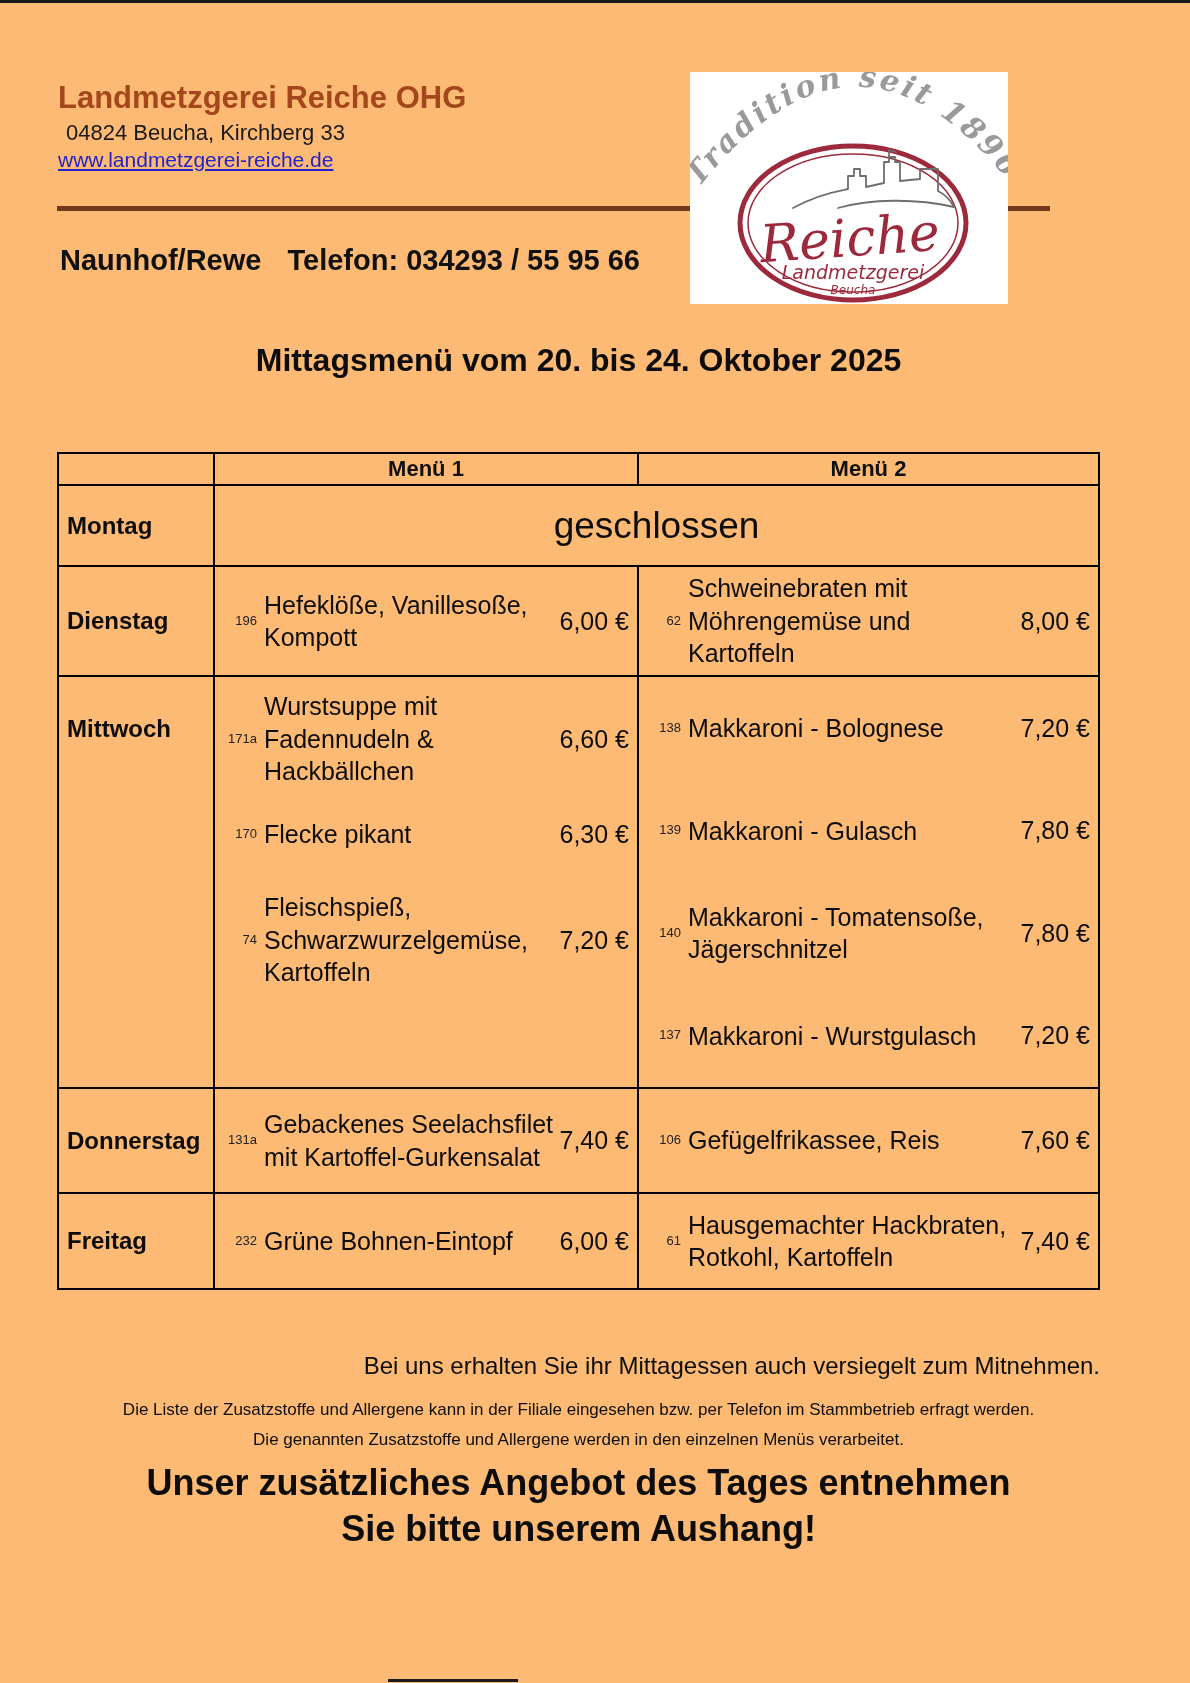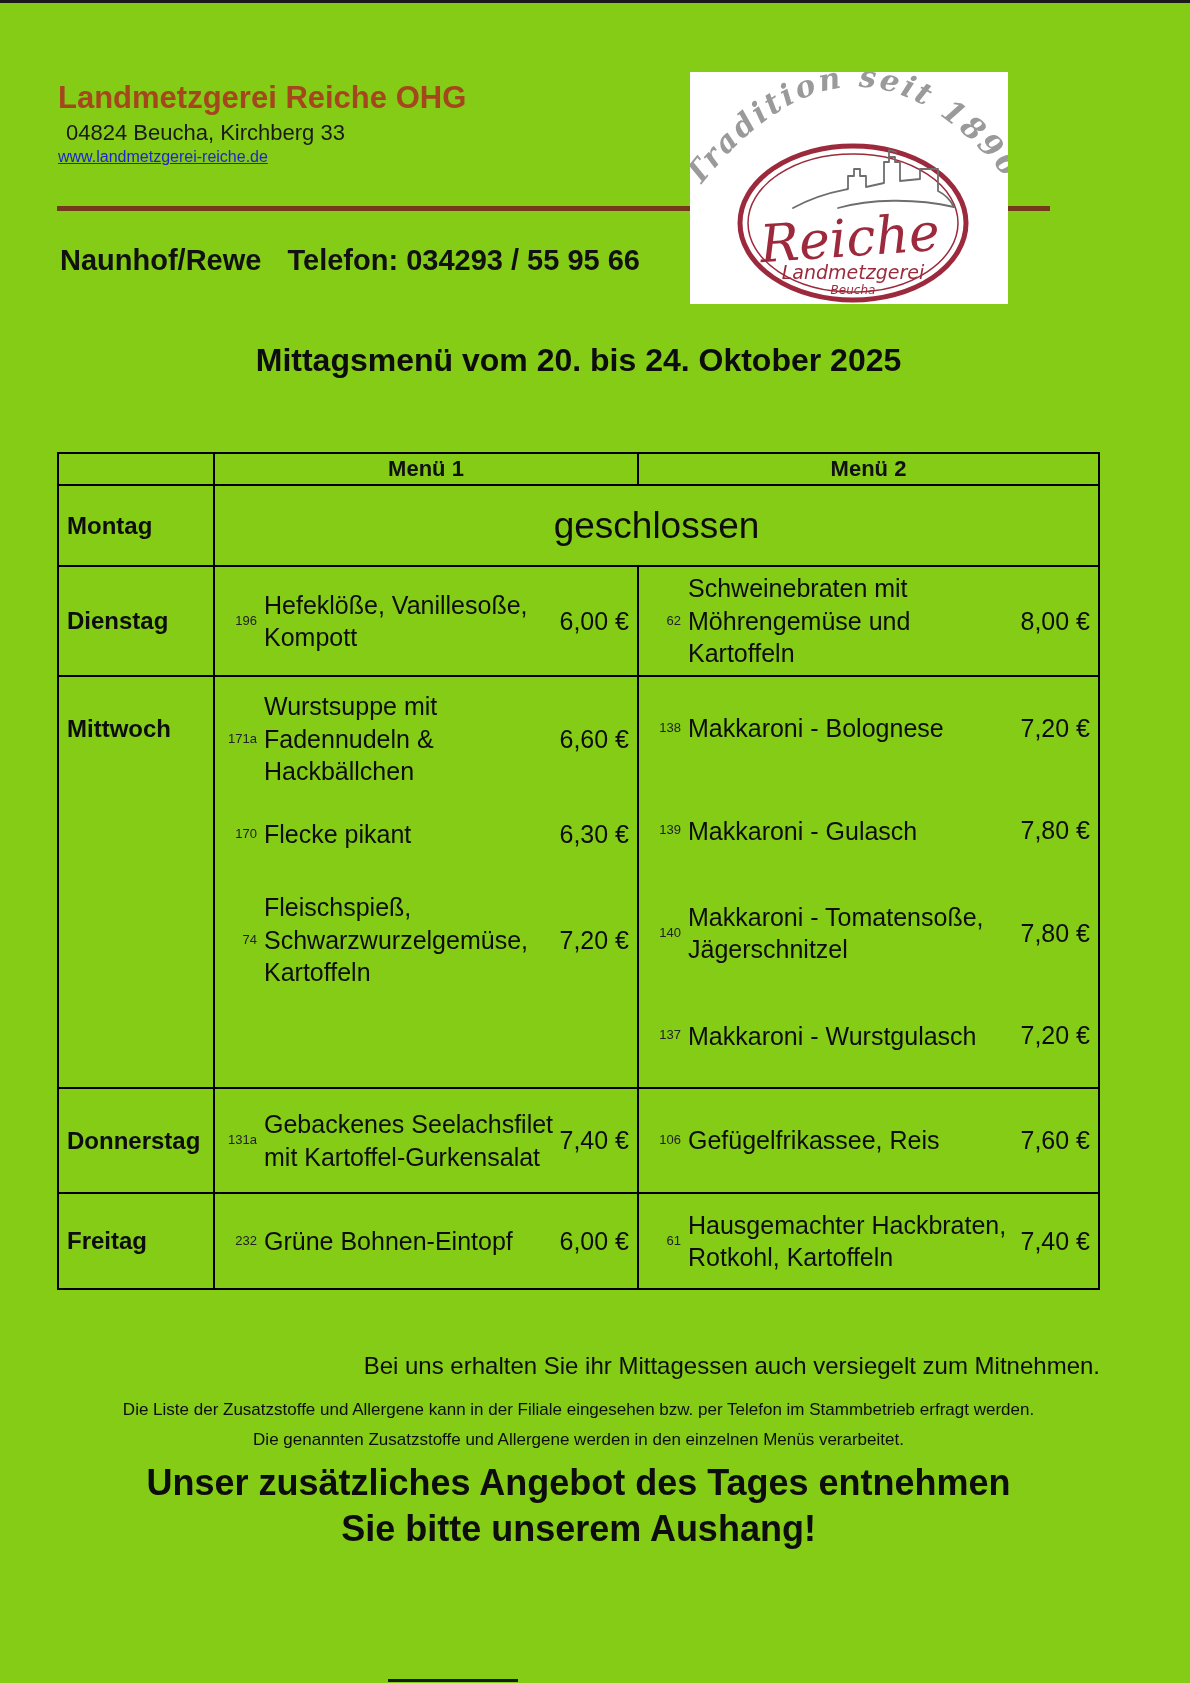"Landmetzgerei Reiche OHG" .page { background: #84cc16 -> #fdba74 }
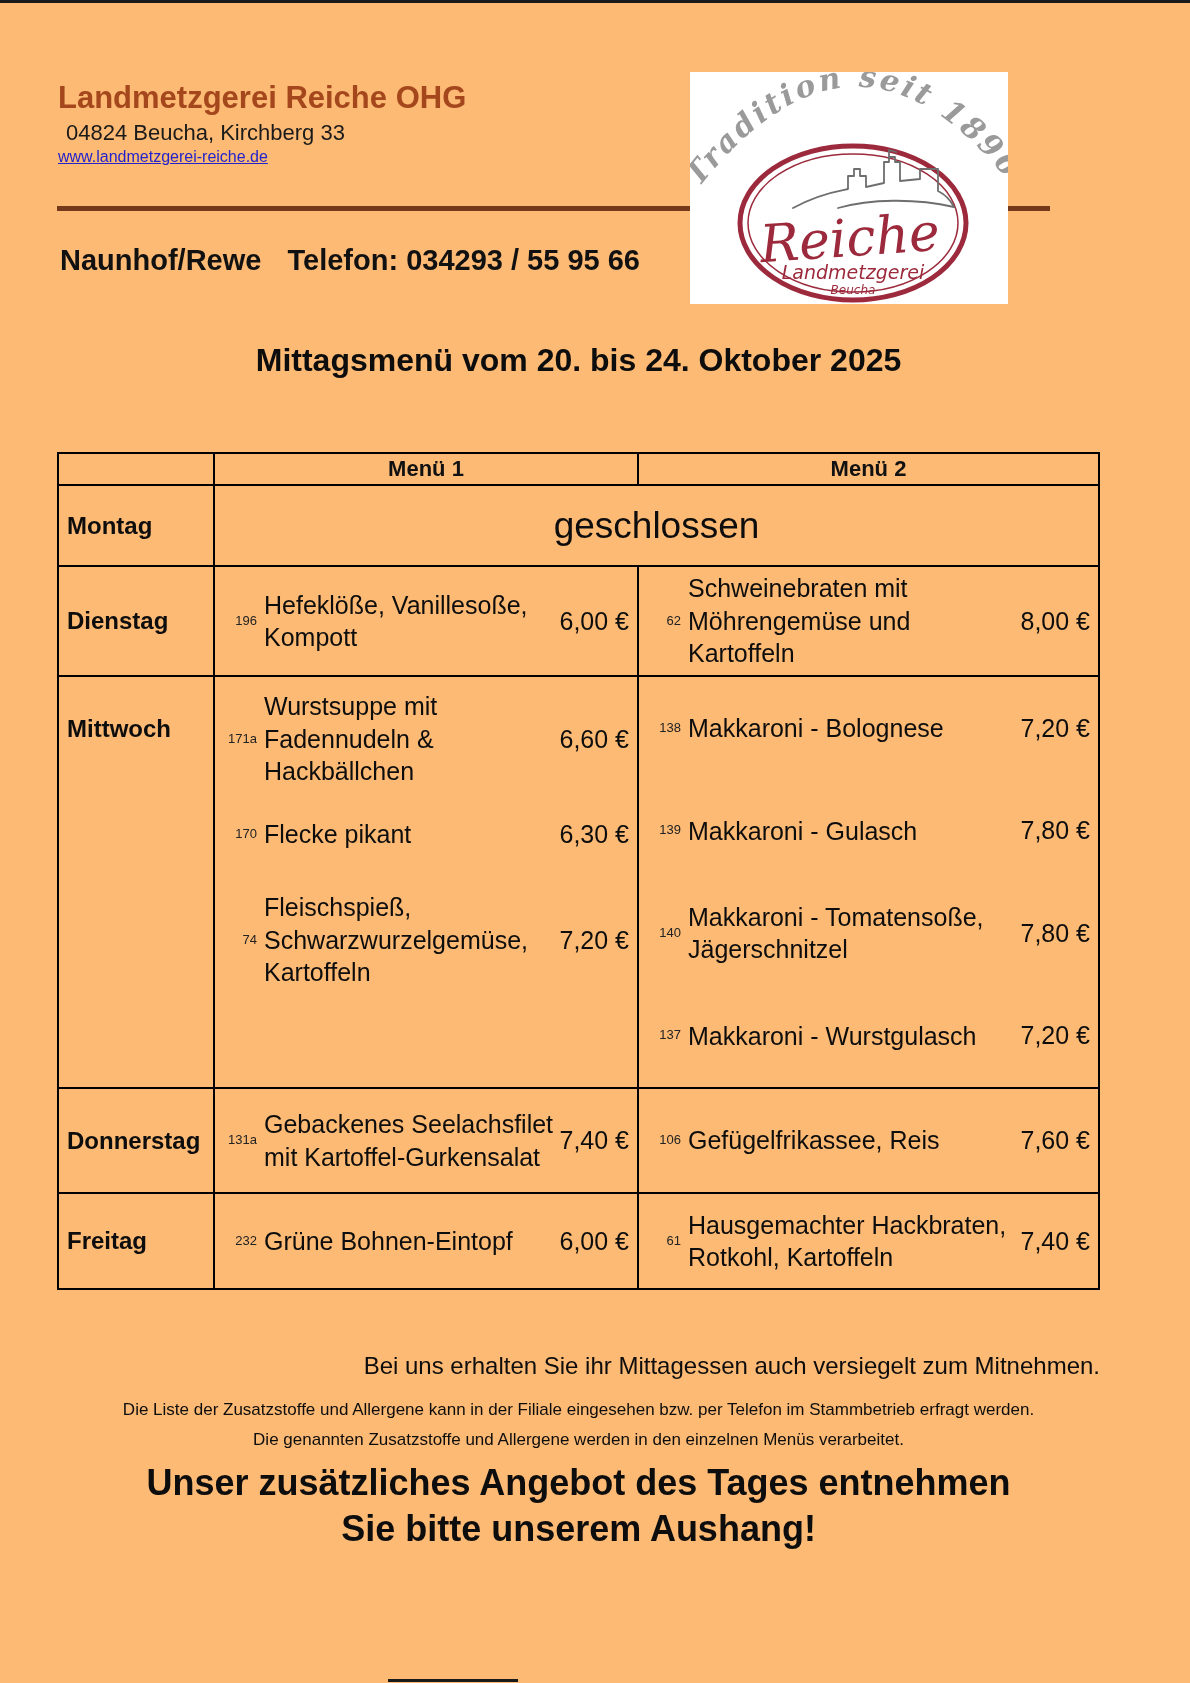"www.landmetzgerei-reiche.de" .website { font-size: 16px -> 21px }
